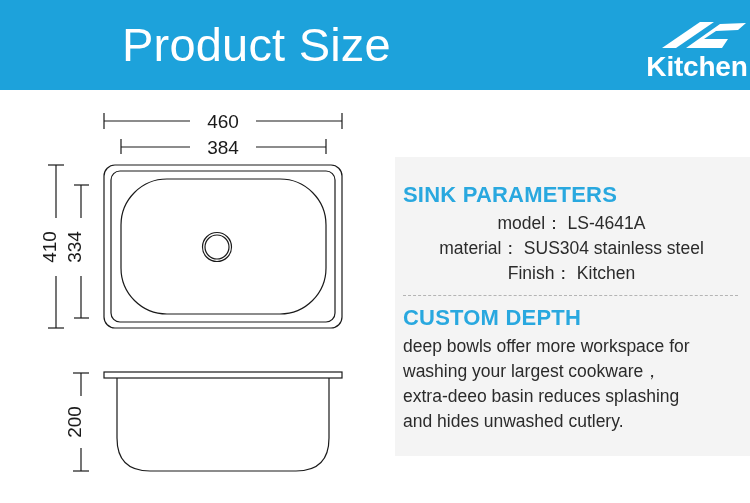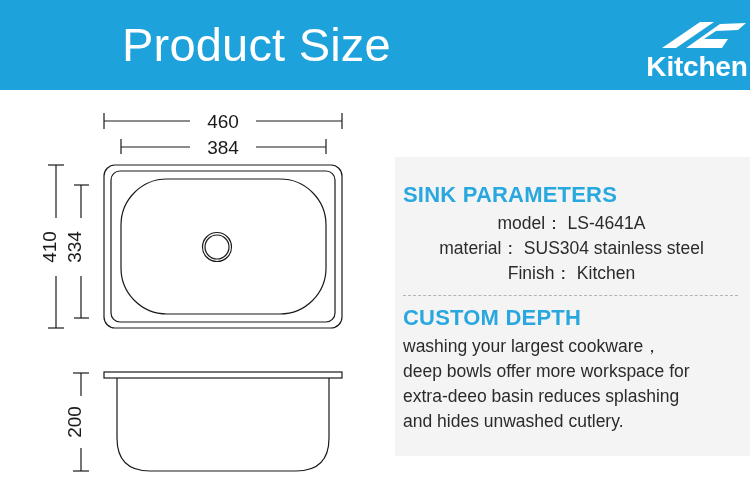"washing your largest cookware，" div.desc-line { order: before "deep bowls offer more workspace" -> after "deep bowls offer more workspace" }
